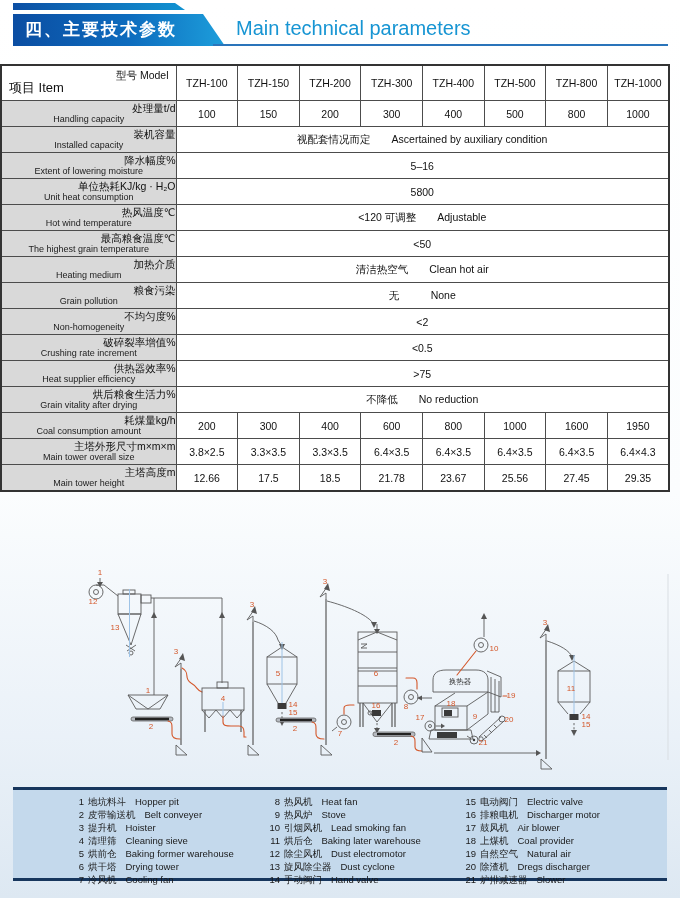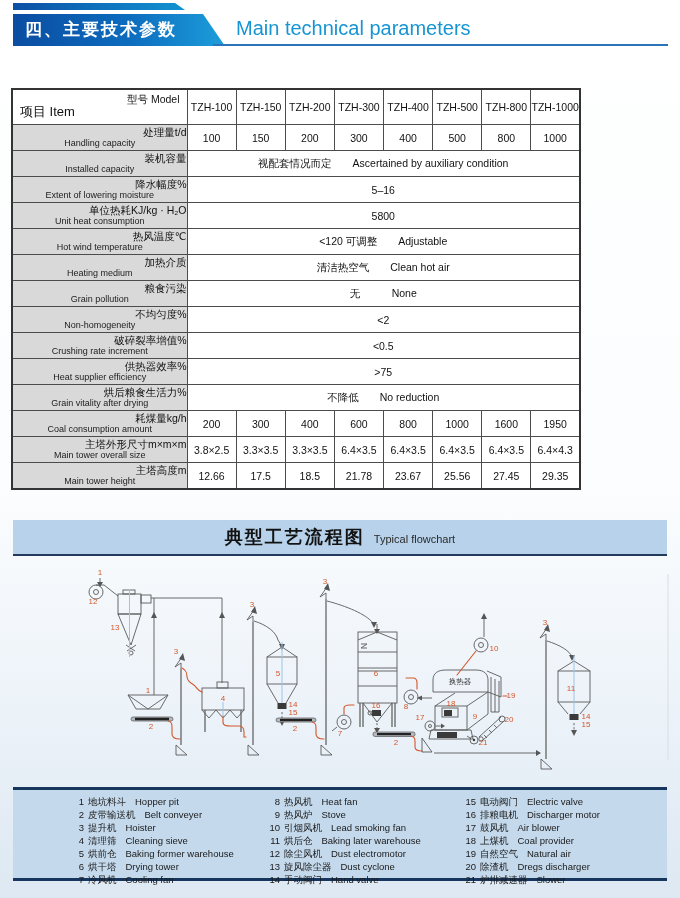"型号 Model" table.spec { left: 11px -> 0; margin-top: 24px -> none; width: 570px -> 670px }
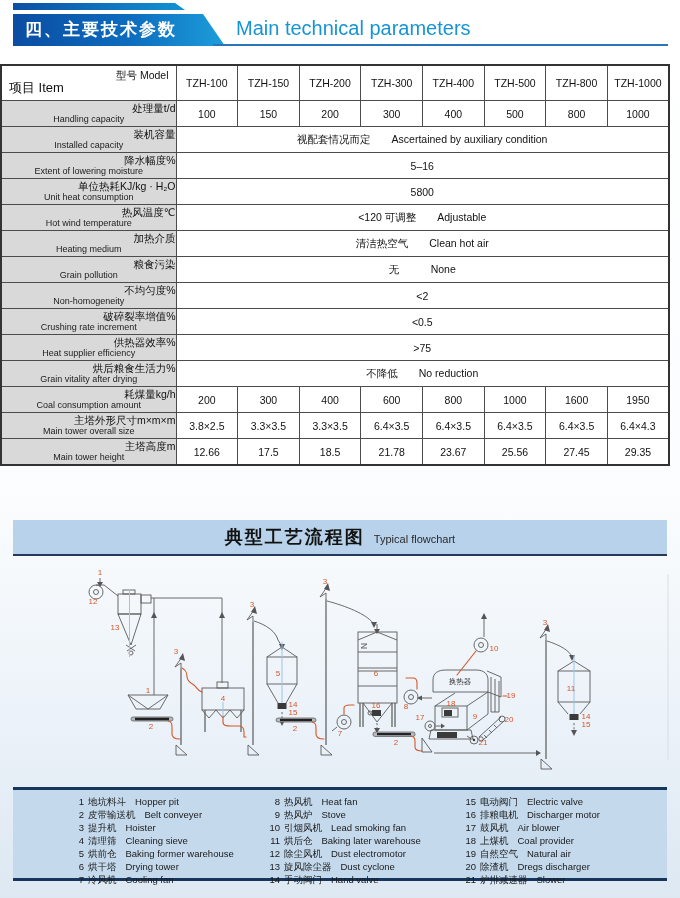"最高粮食温度℃" tr { html: none -> <tr> <th> <div>最高粮食温度℃</div> <div>The highest grain temperature</div> </th> <td>&lt;50</td> </tr> }
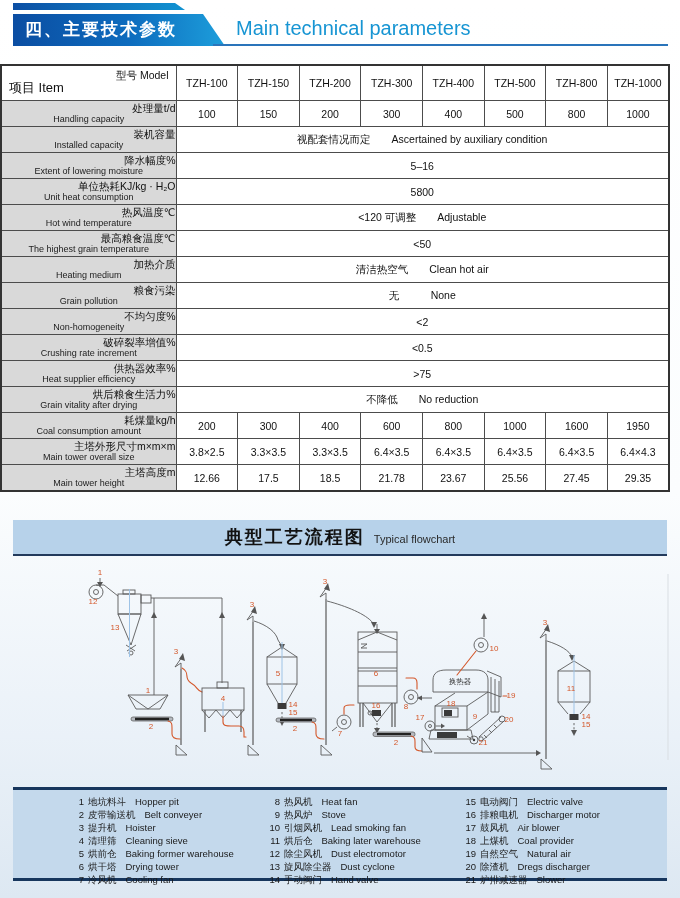"典型工艺流程图" div.fc-banner { html: <div> <span>典型工艺流程图</span> <span>Typical flowchart</span> </div> -> none }
